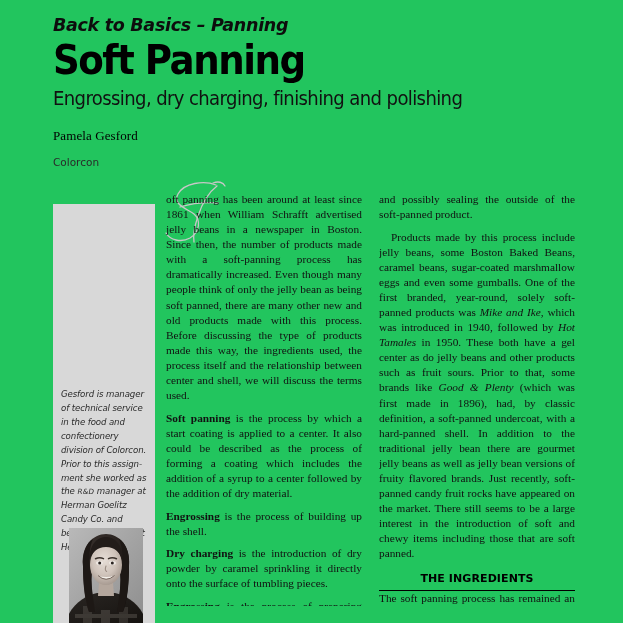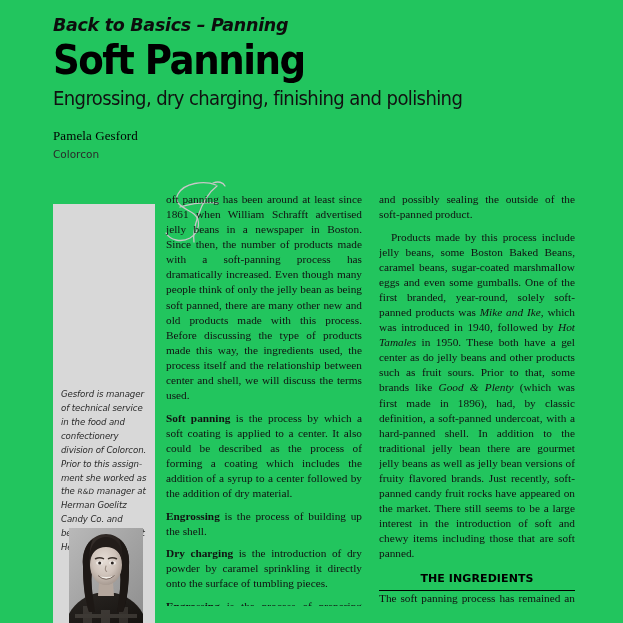"Colorcon" .byline-org { margin-top: 4px -> 12px }
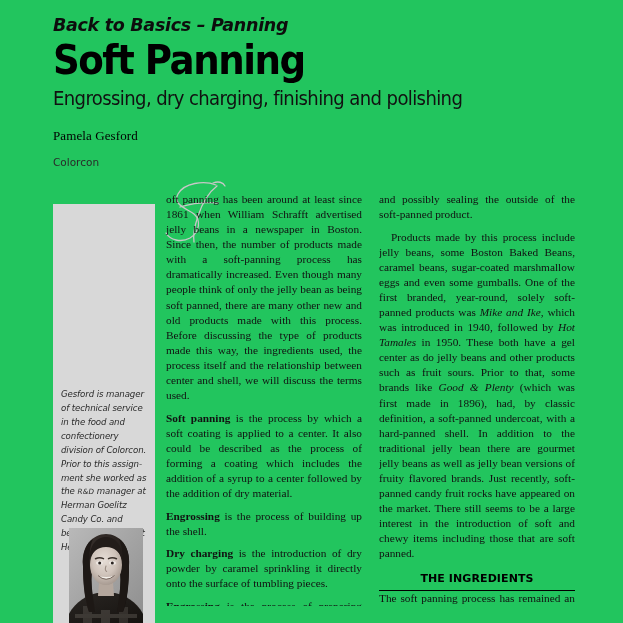"is the process by which" span { text: soft -> start }
